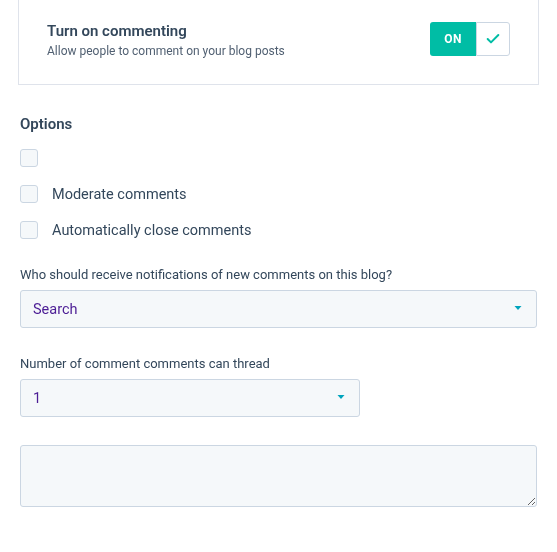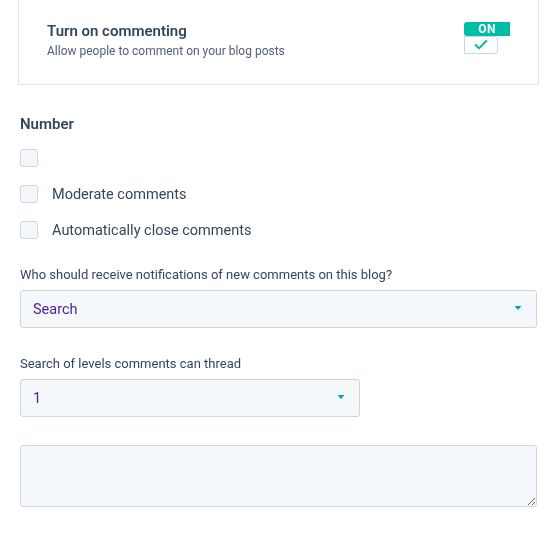"ON" .toggle { flex-direction: column -> none }
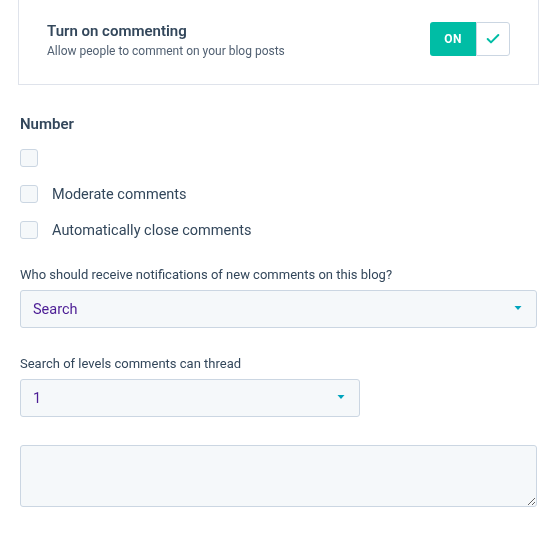"Number" div.section-title { text: Number -> Options }
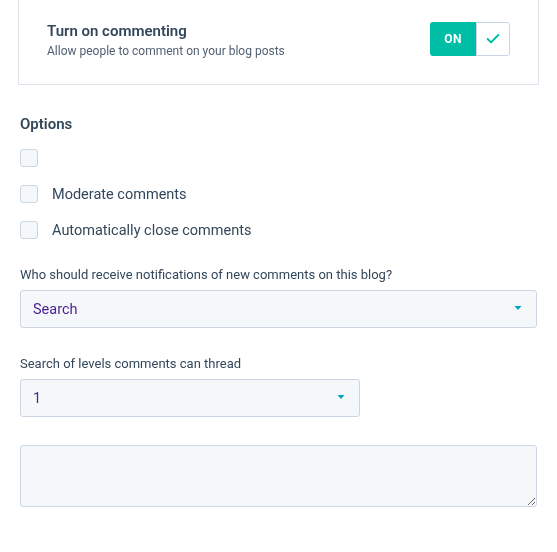"Search of levels comments can" div.field-label { text: Search of levels -> Number of comment }
